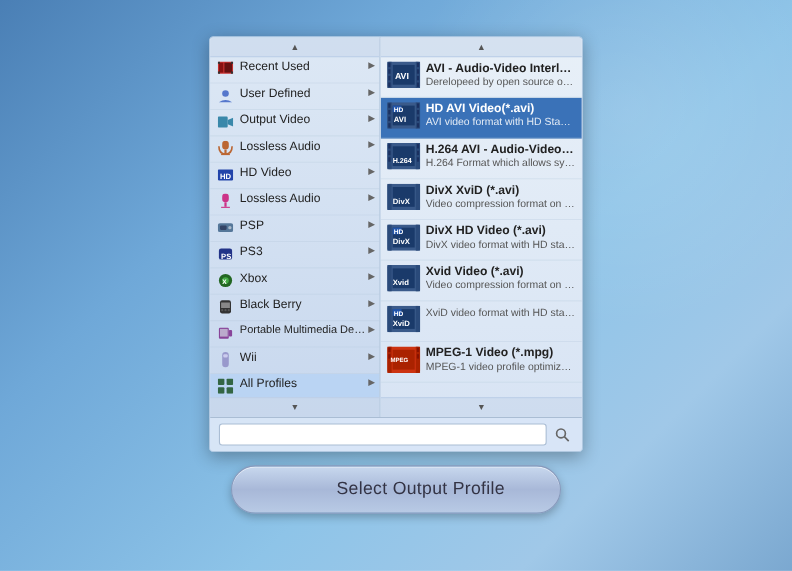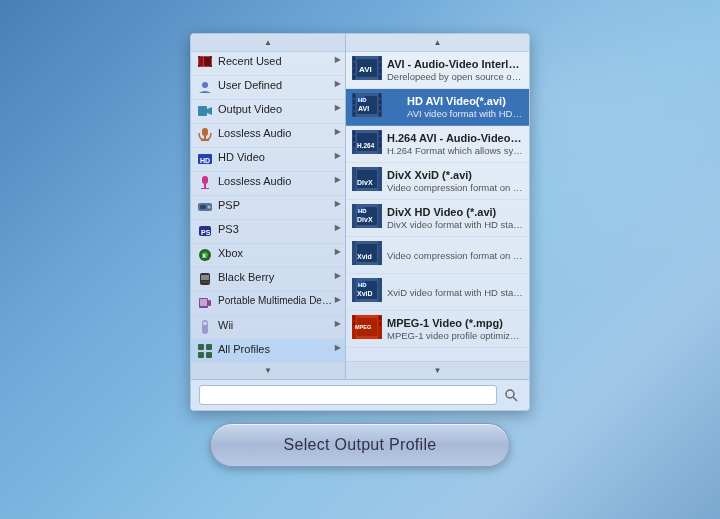"AVI" .right-item { align-items: center -> flex-start }
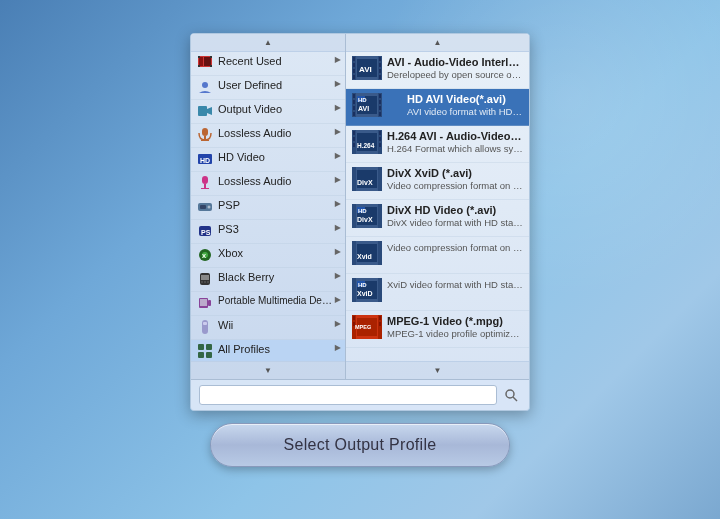"HD AVI Video(*.avi)" .right-item.highlighted { gap: 20px -> none }
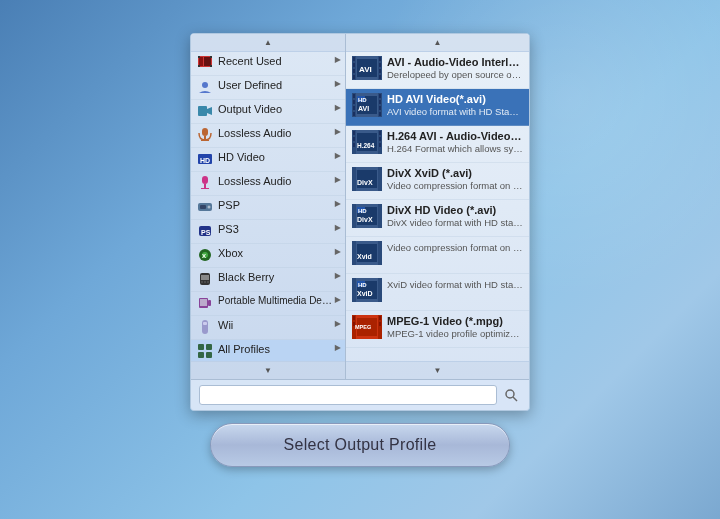"Xvid Video (*.avi)" div.right-item-title { html: none -> <div>Xvid Video (*.avi)</div> }
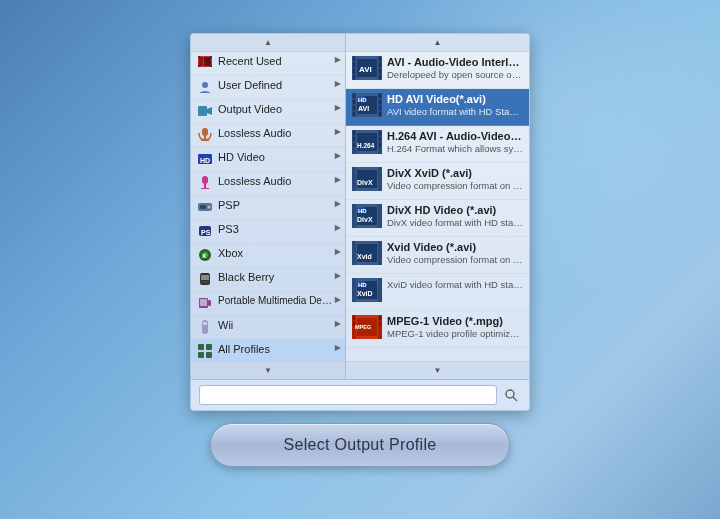"Select Output Profile" .bottom-button { text-align: center -> right }
